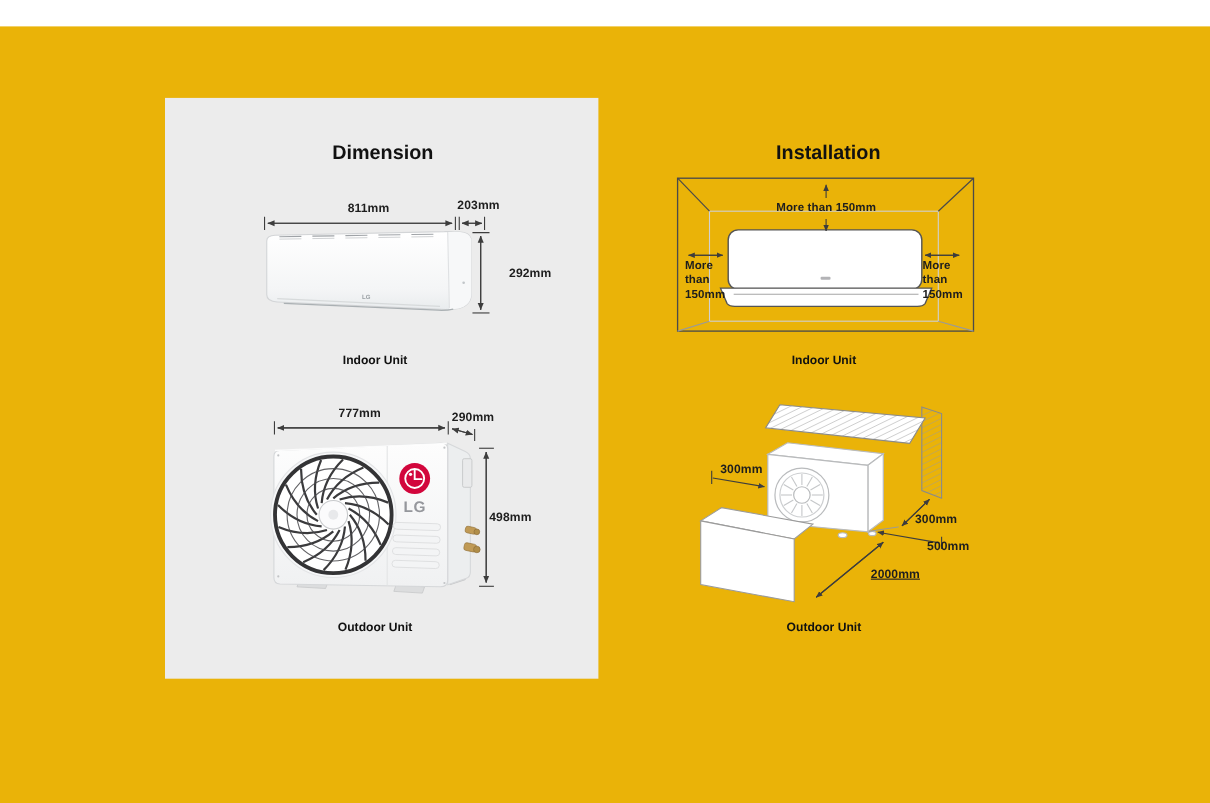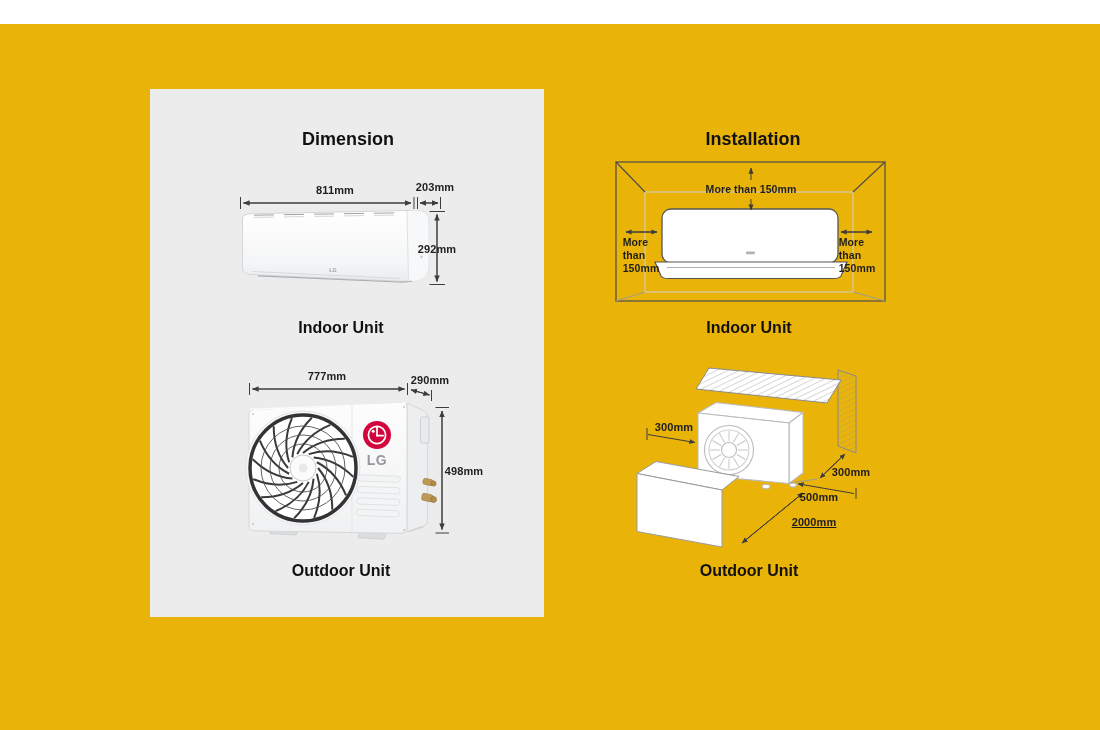"292mm" div.lbl { left: 437px -> 482px }
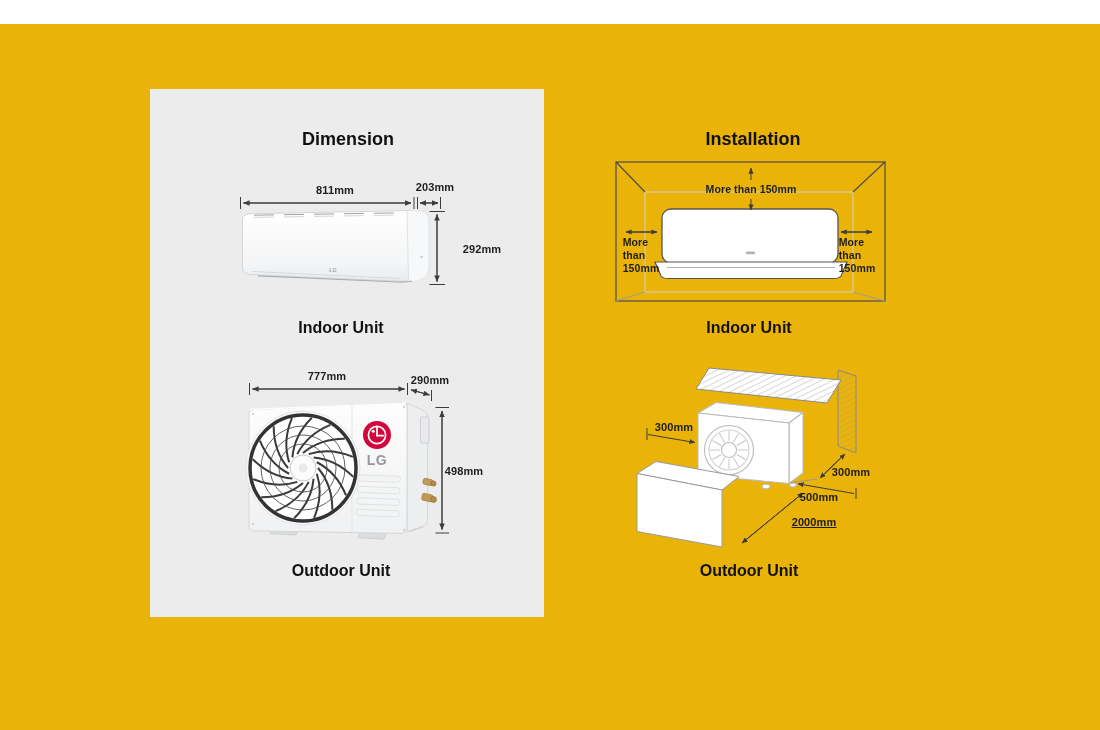"Indoor Unit" .unit-label { font-size: 16px -> 11px }
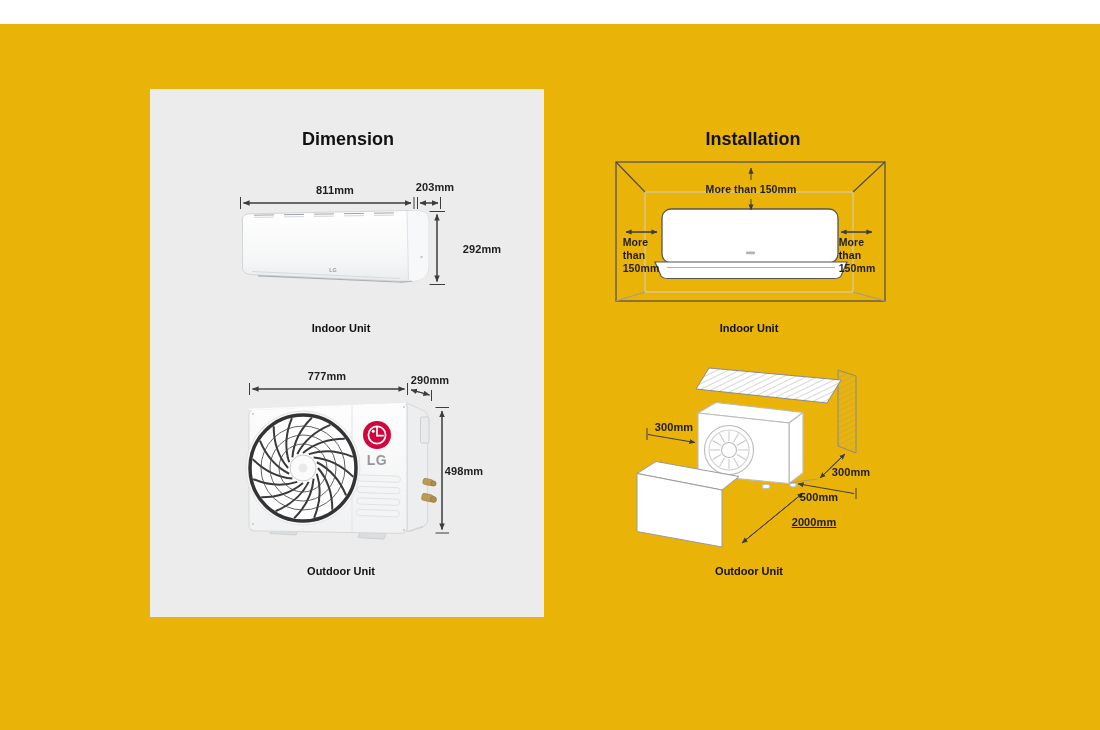"500mm" div.lbl { left: 819px -> 862px }
